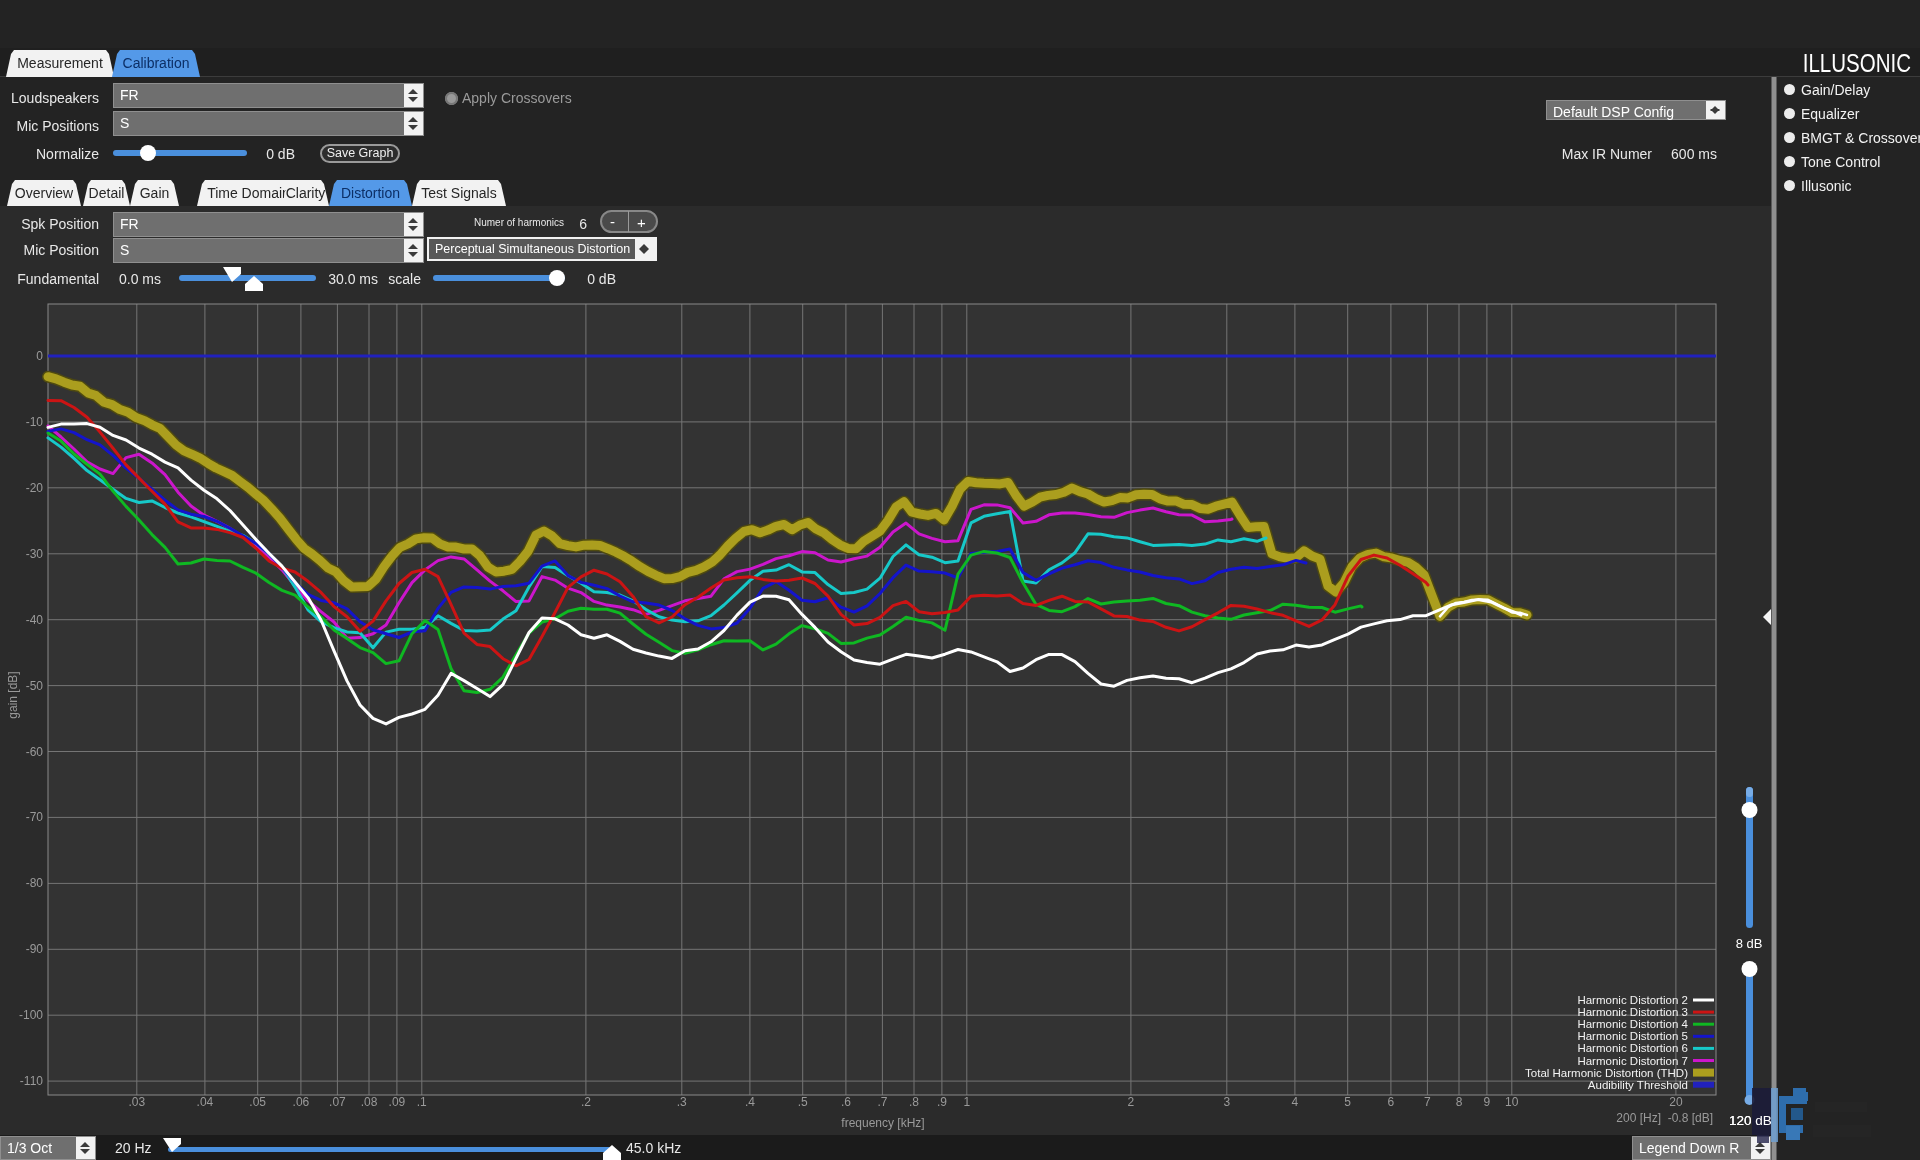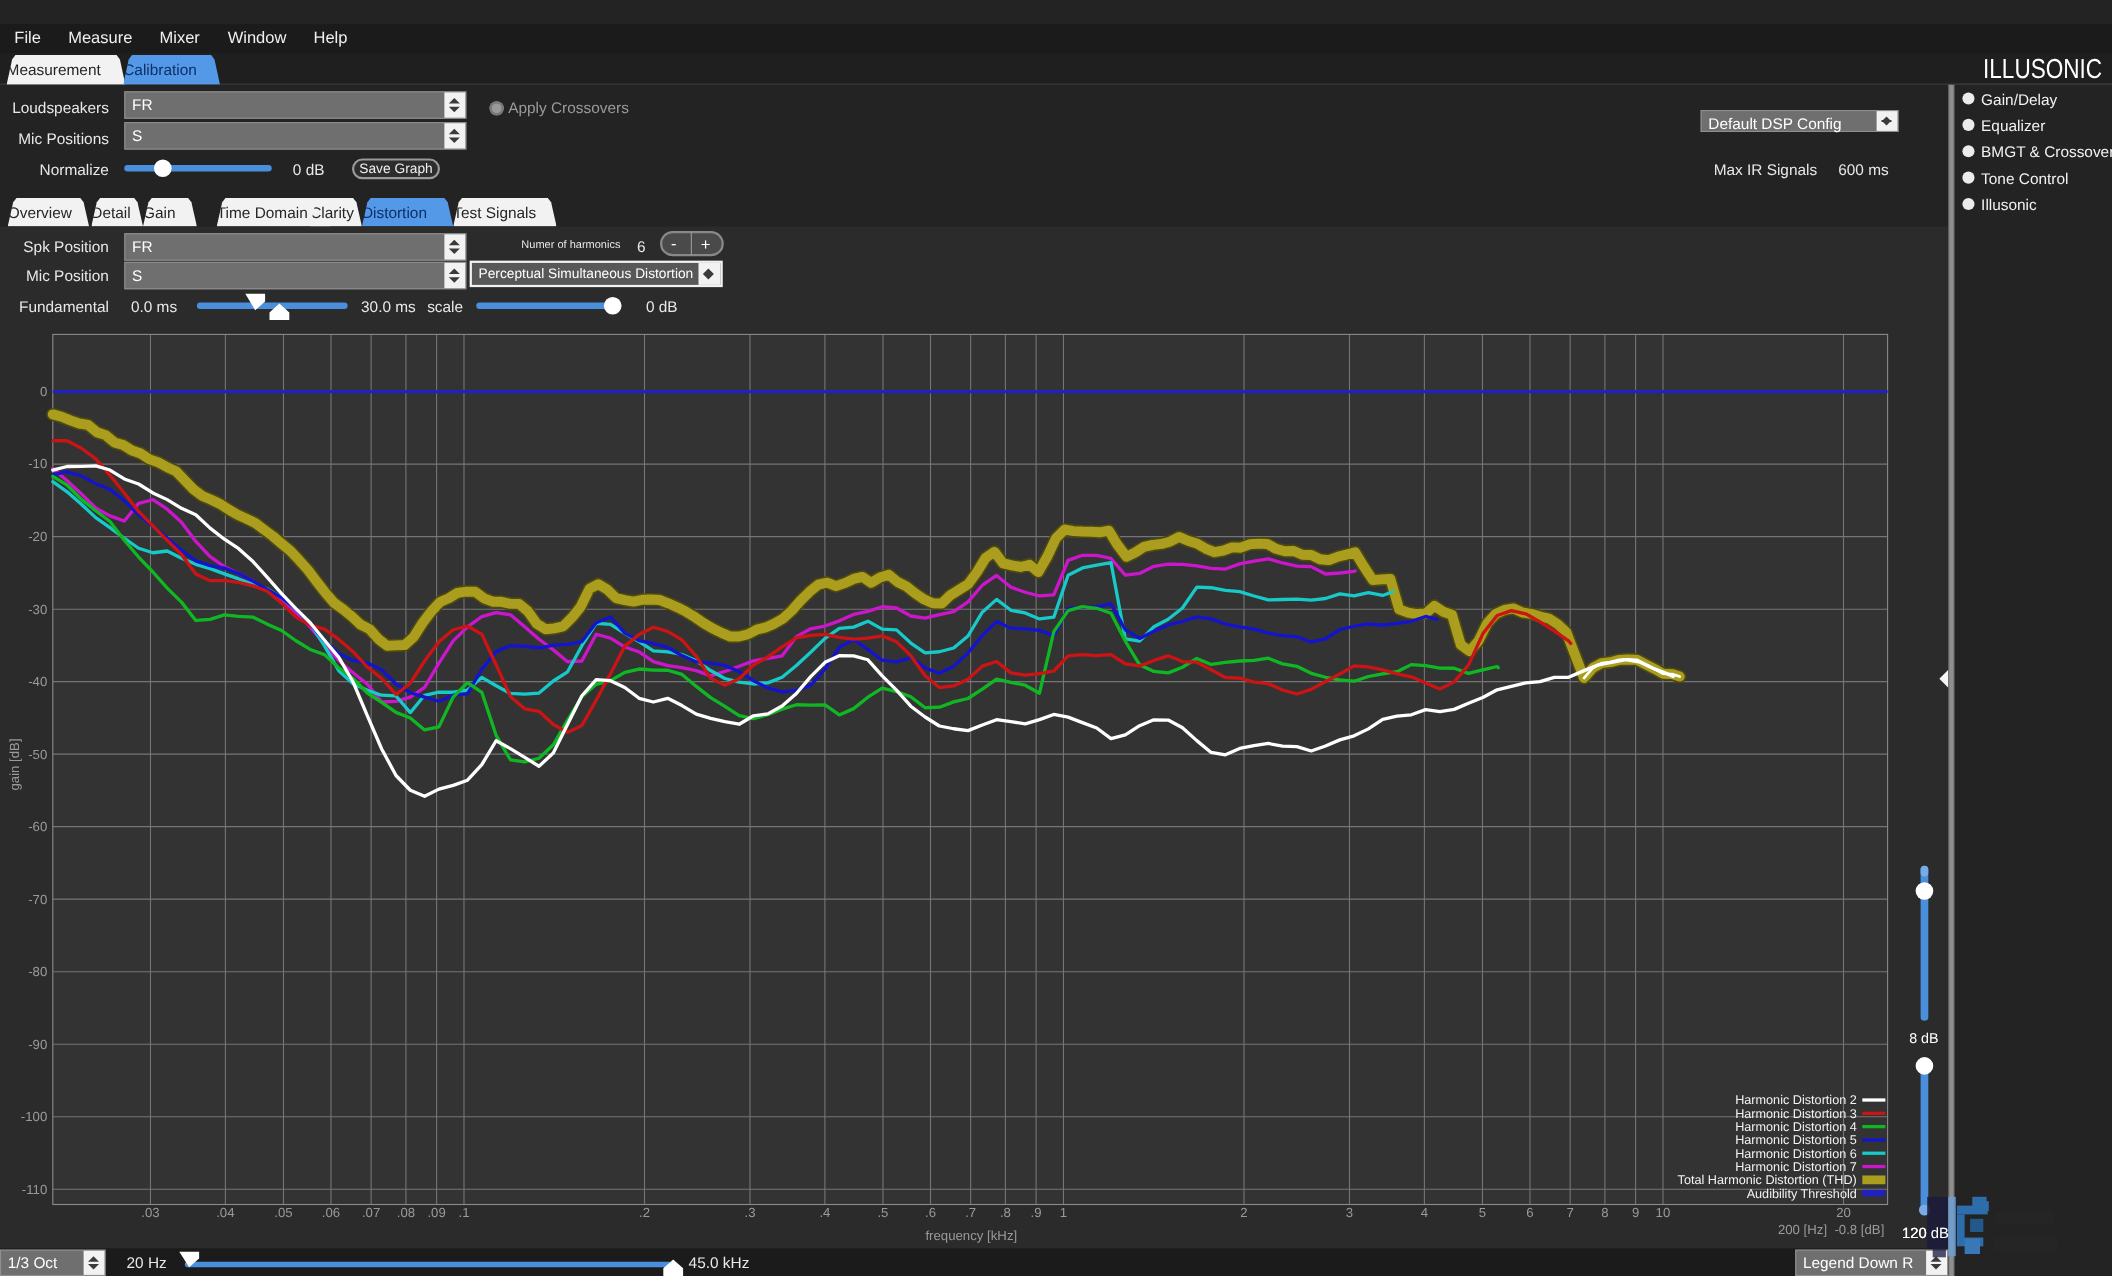"File" div { html: <div> <span>File</span> <span>Measure</span> <span>Mixer</span> <span>Window</span> <span>Help</span> </div> -> none }
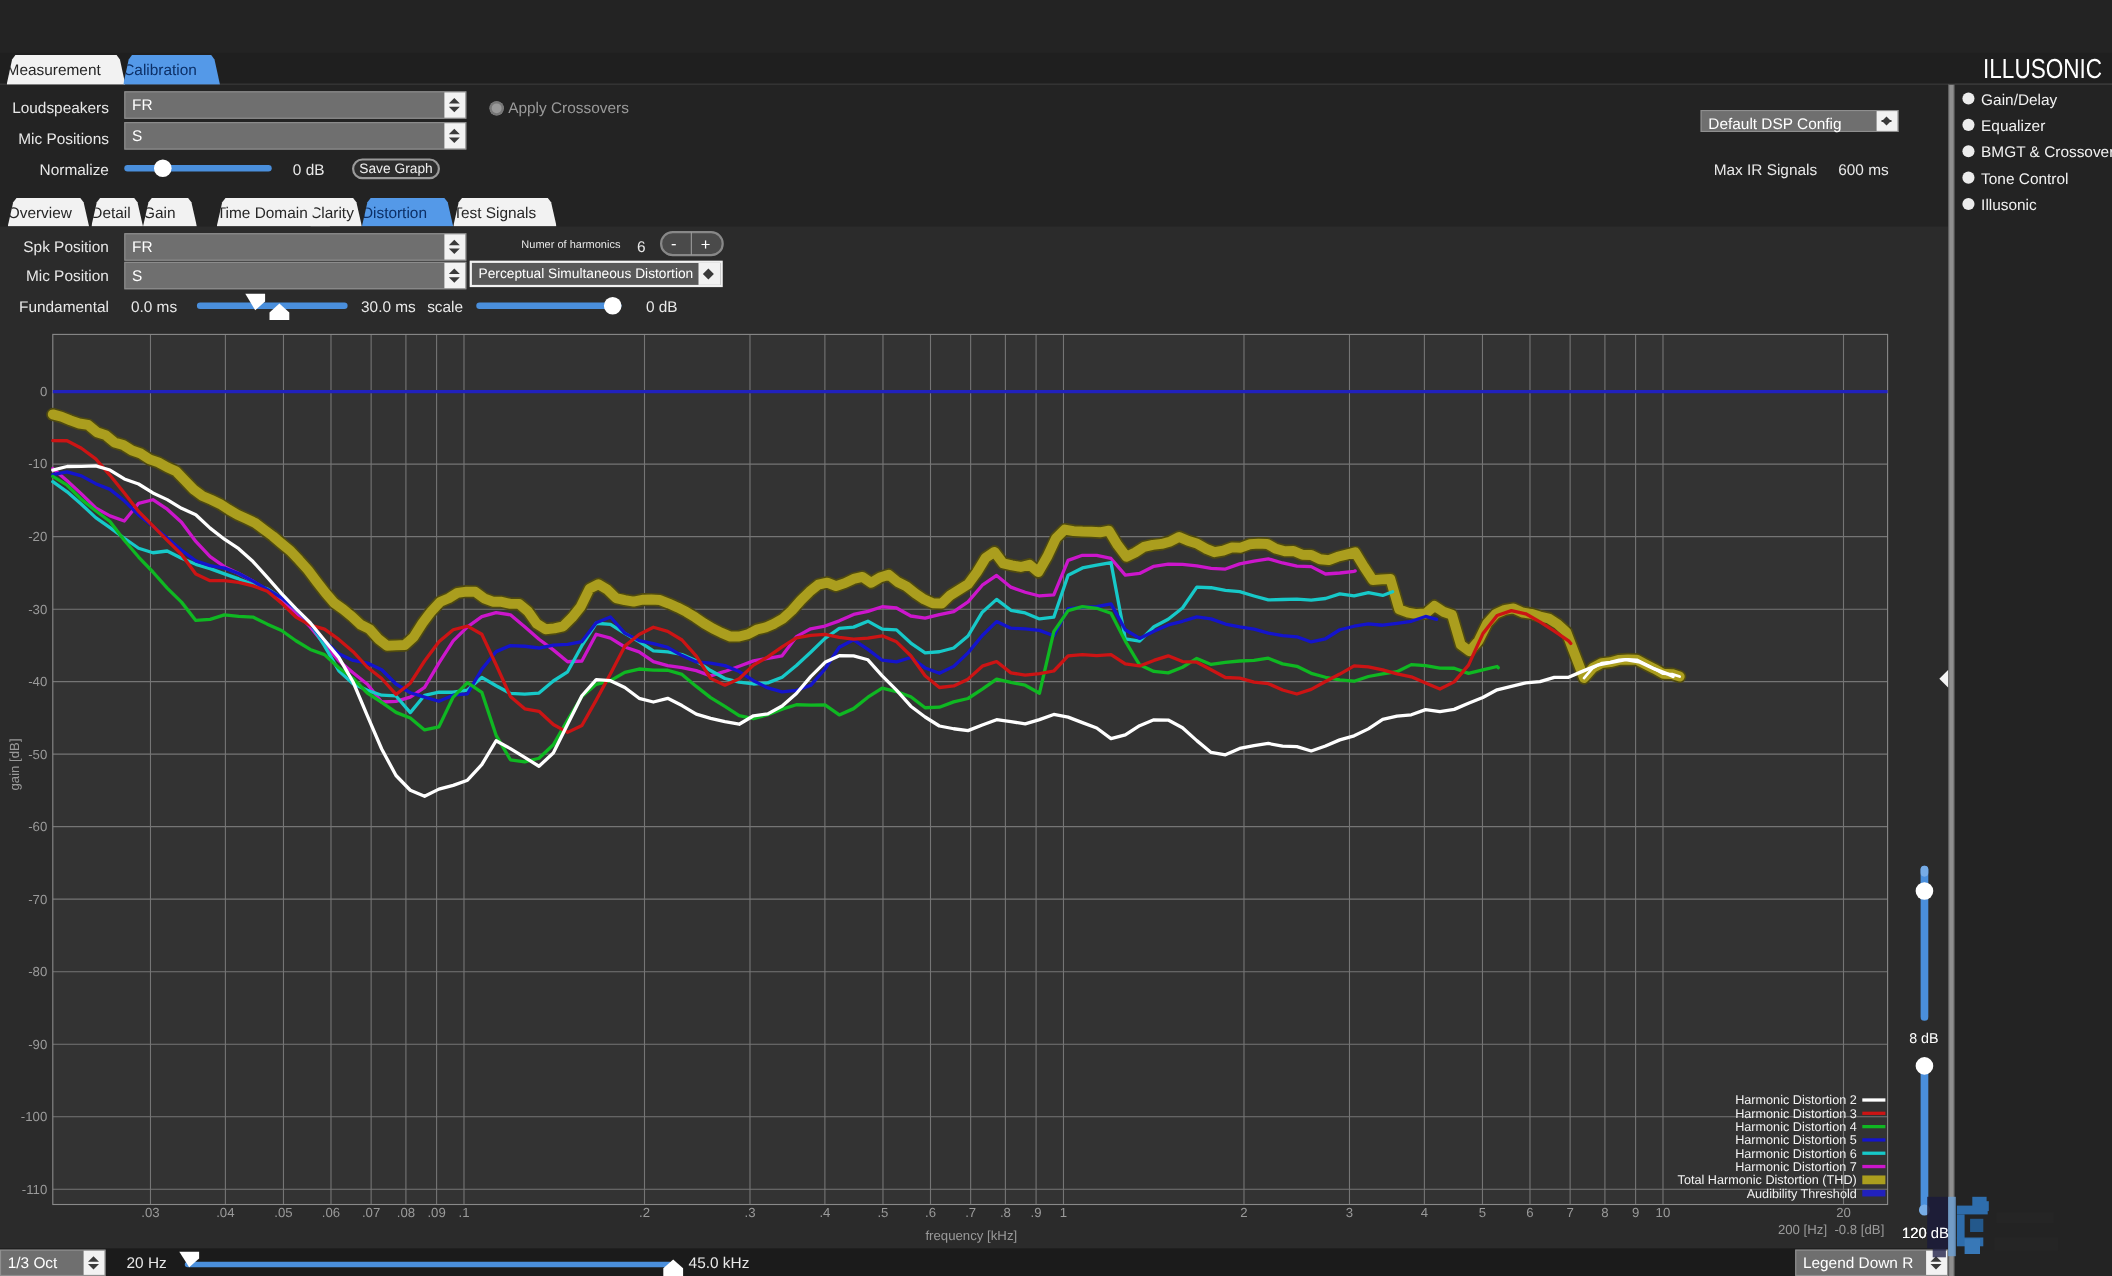"Measurement" .tab { text-align: left -> center }
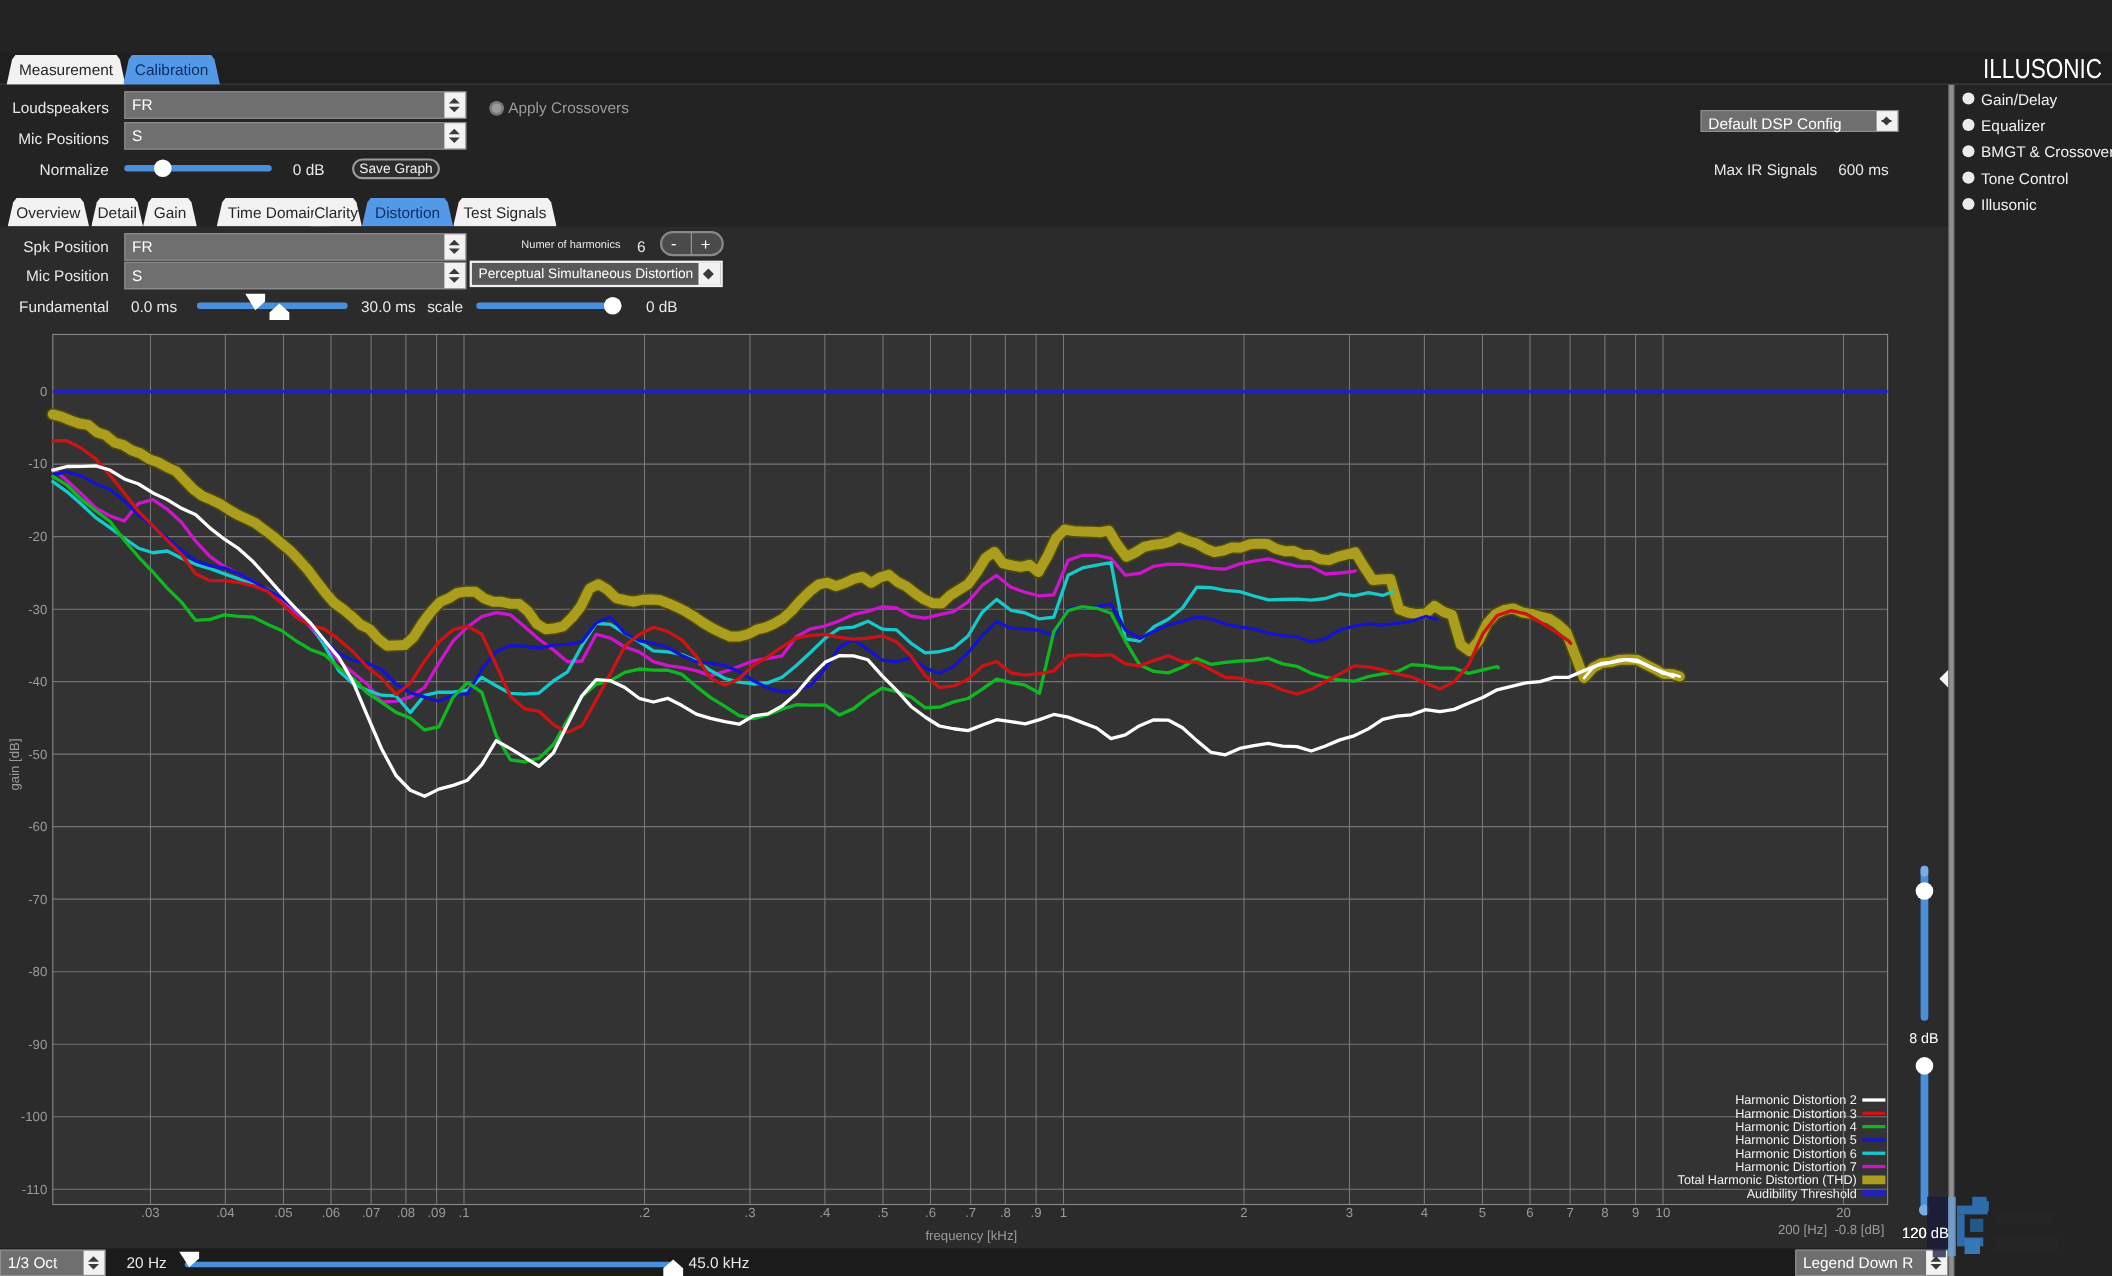"Max IR Signals" div.lbl { text: Signals -> Numer }
